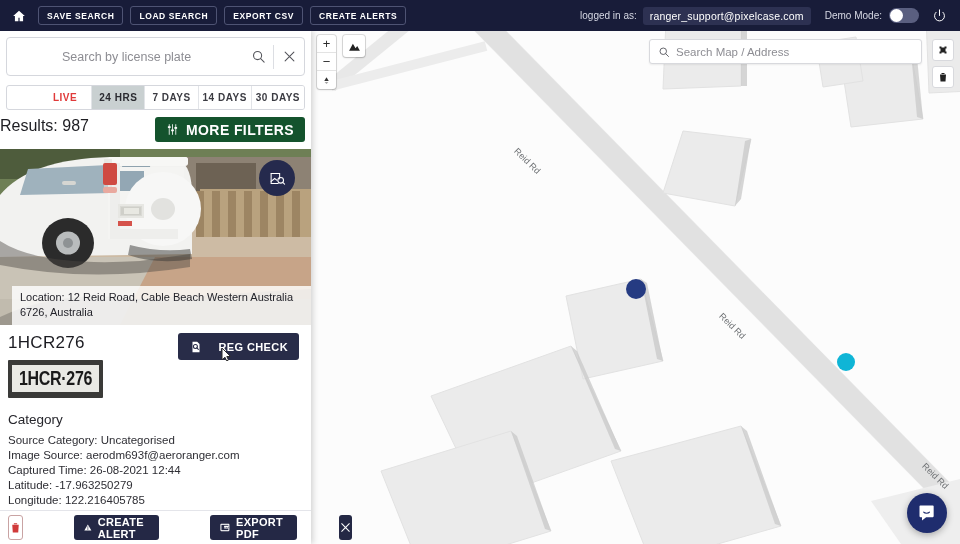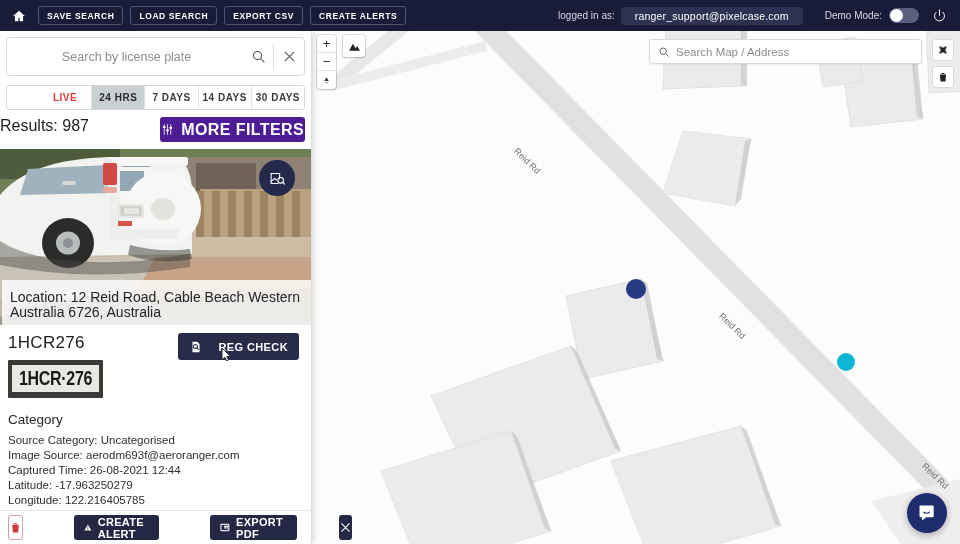"ranger_support@pixelcase.com" .user-chip { padding: 3px 14px -> 3px 7px }
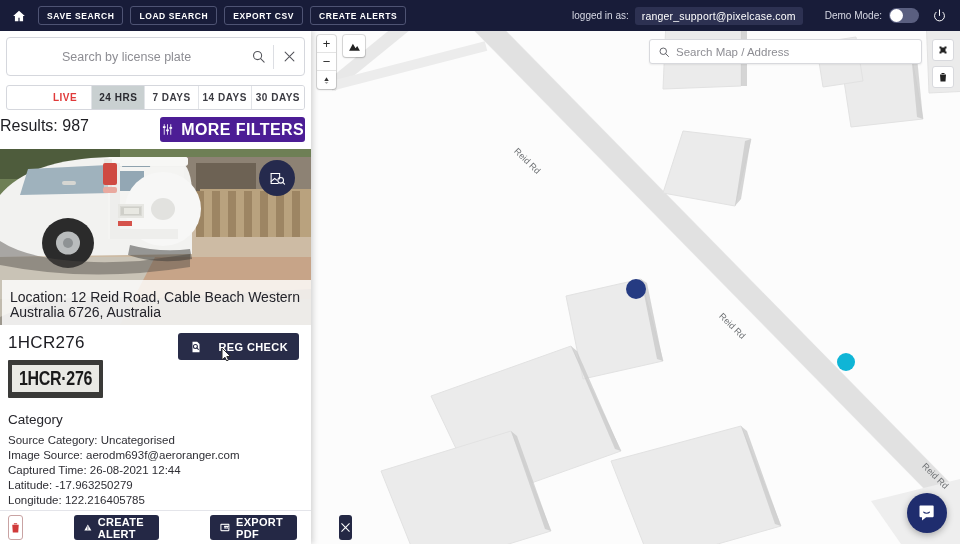"Demo Mode:" .demo-label { margin-left: 22px -> 14px }
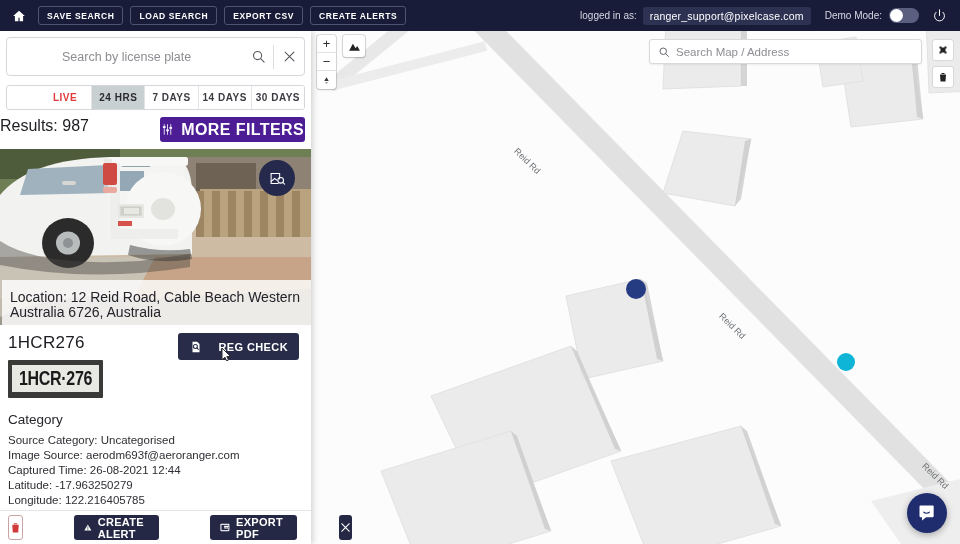"MORE FILTERS" .more-filters { background: #4c1d95 -> #14532d; font-size: 16px -> 14px; padding: 0 1px -> 0 11px }
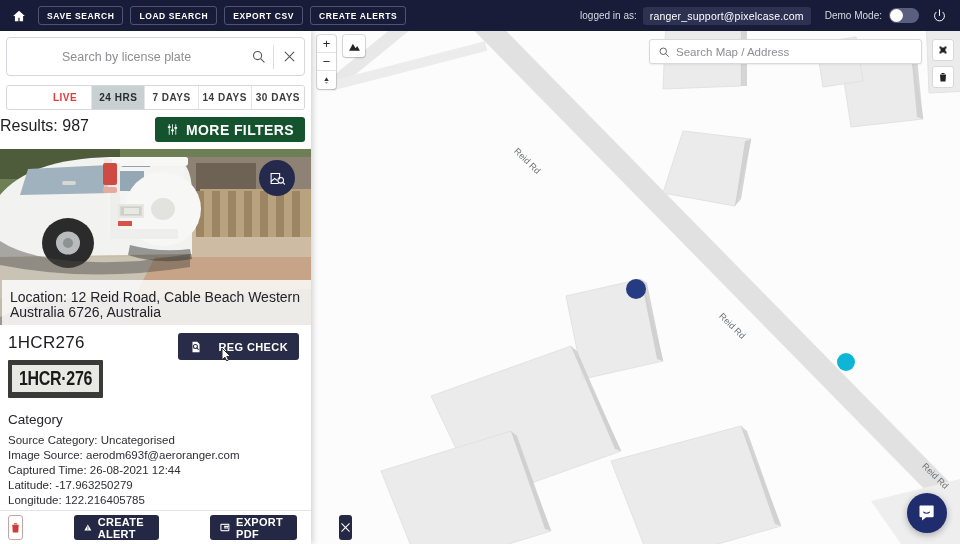"Location: 12 Reid Road, Cable" .location-bar { font-size: 14px -> 11px; left: 2px -> 12px; padding: 10px 8px 5px 8px -> 4px 8px 5px 8px }
